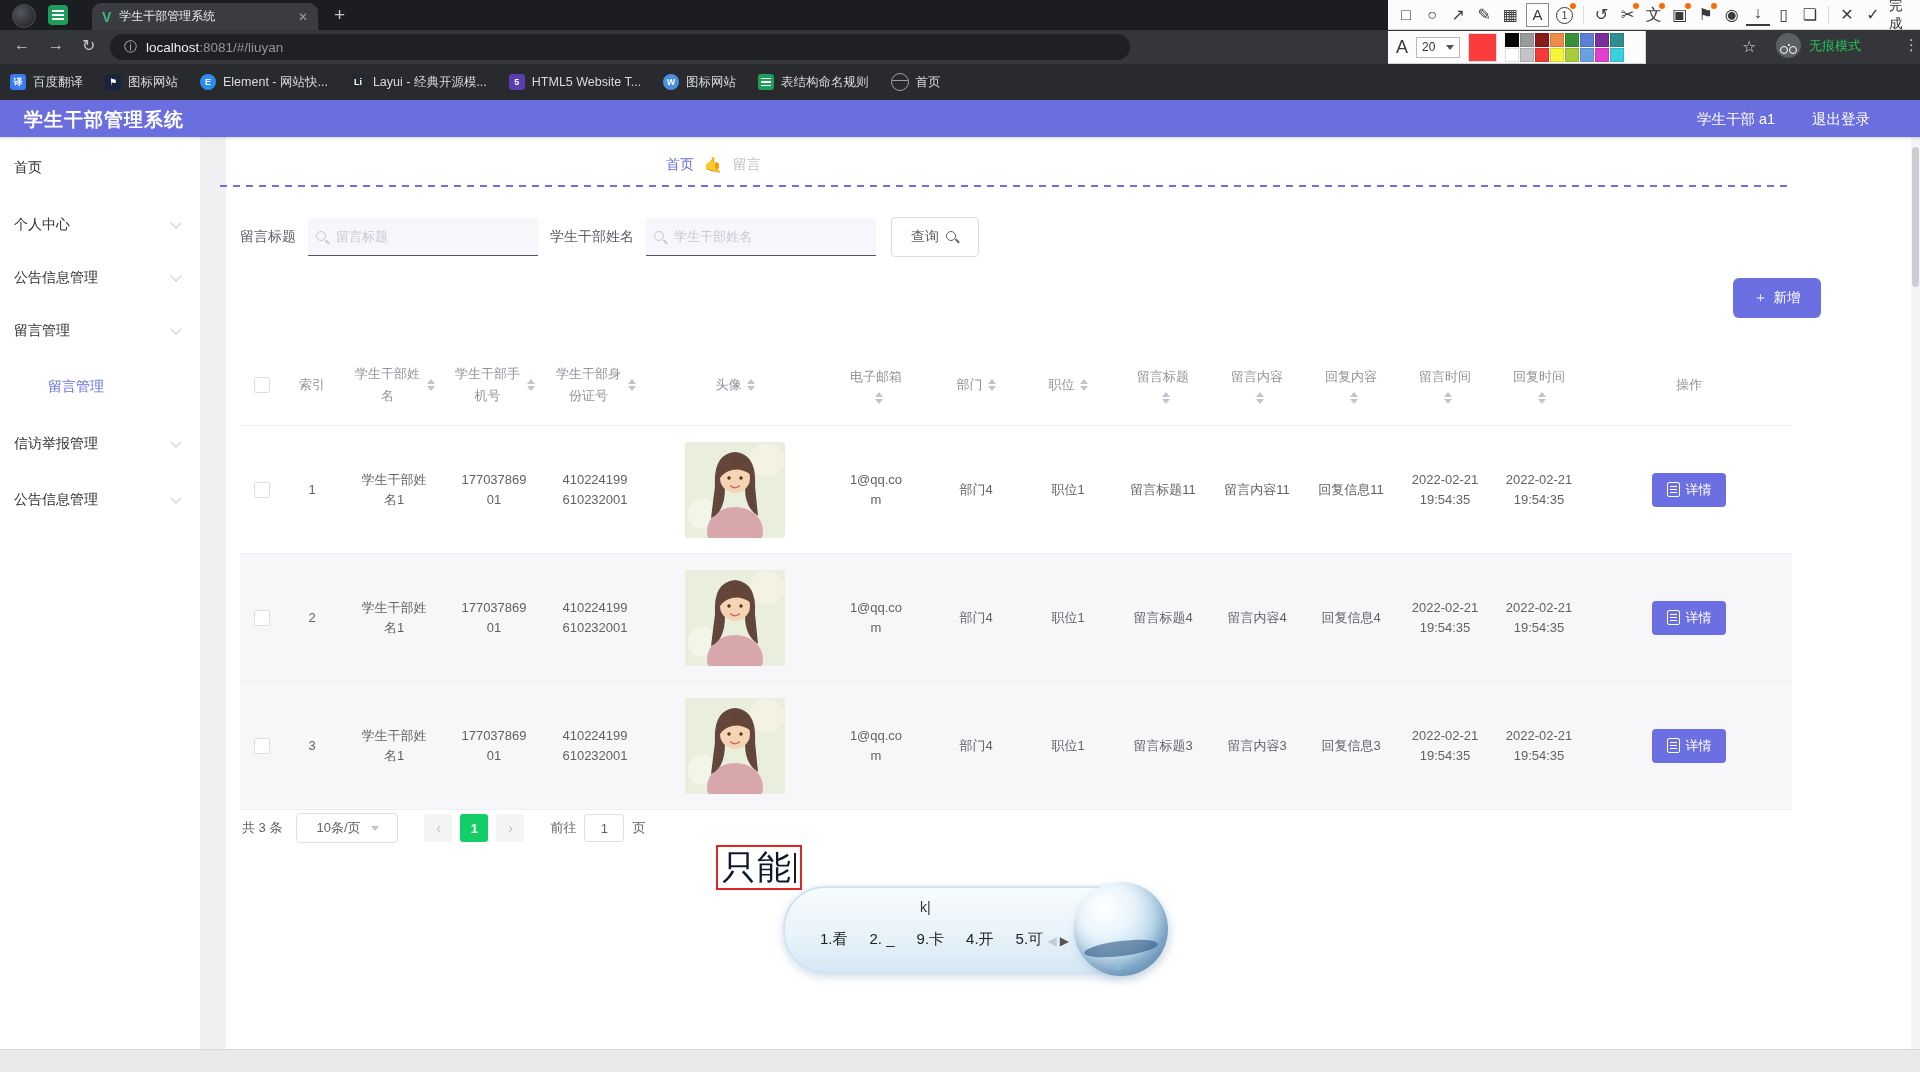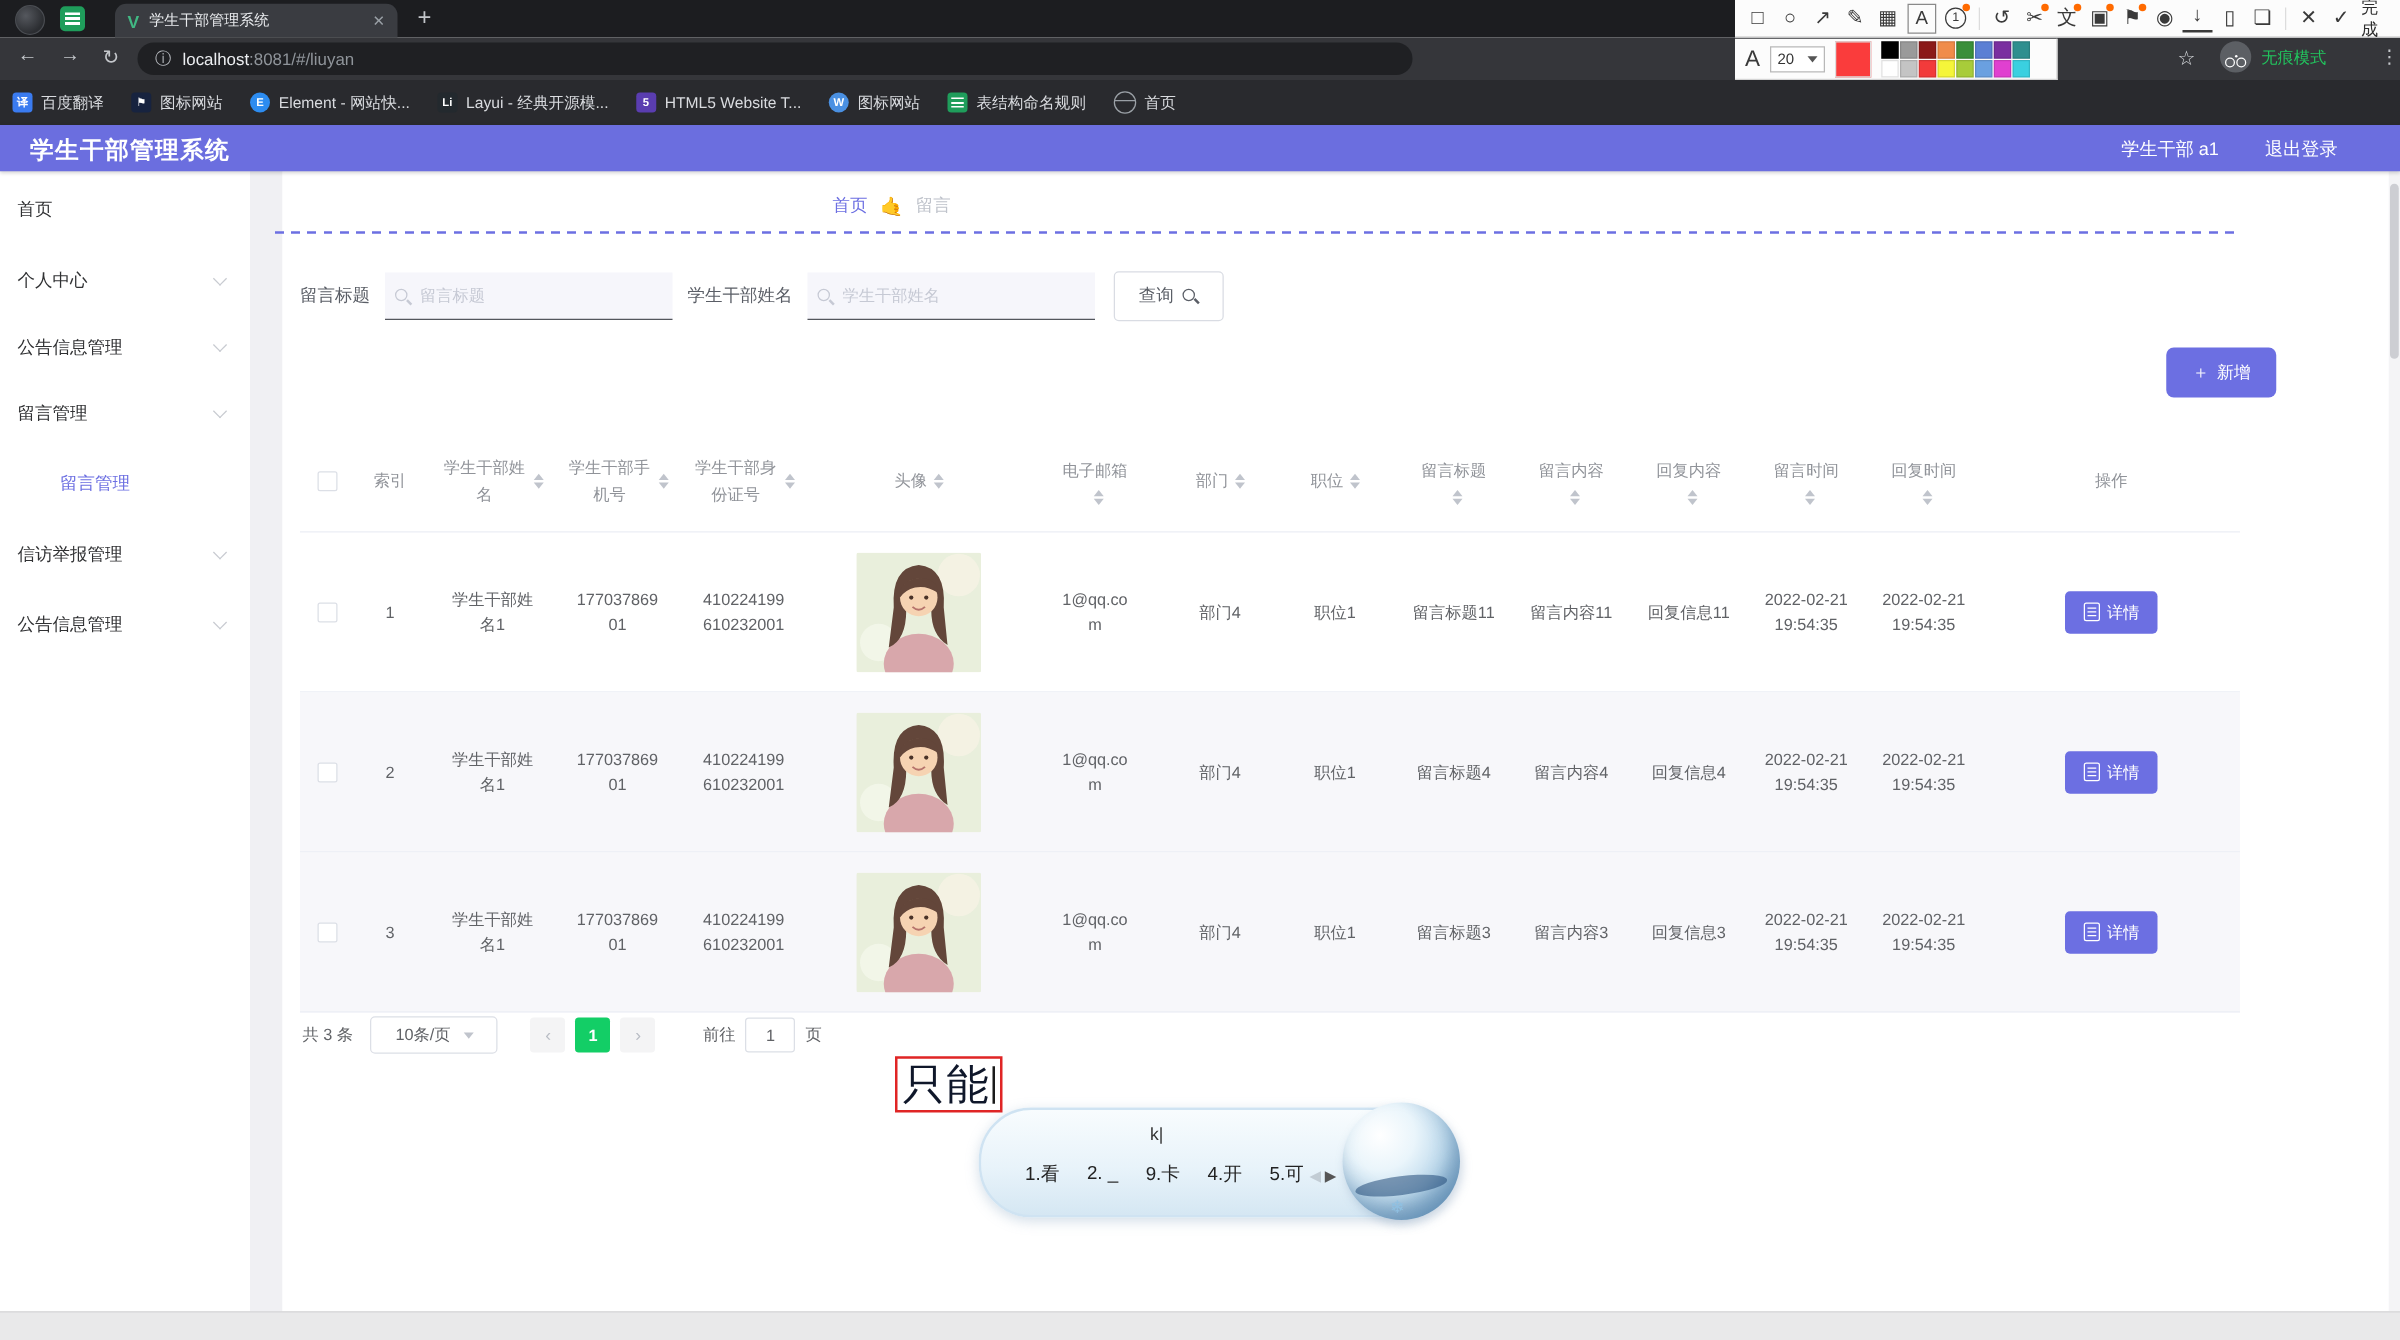"前往" .goto { margin-left: 38px -> 26px }
